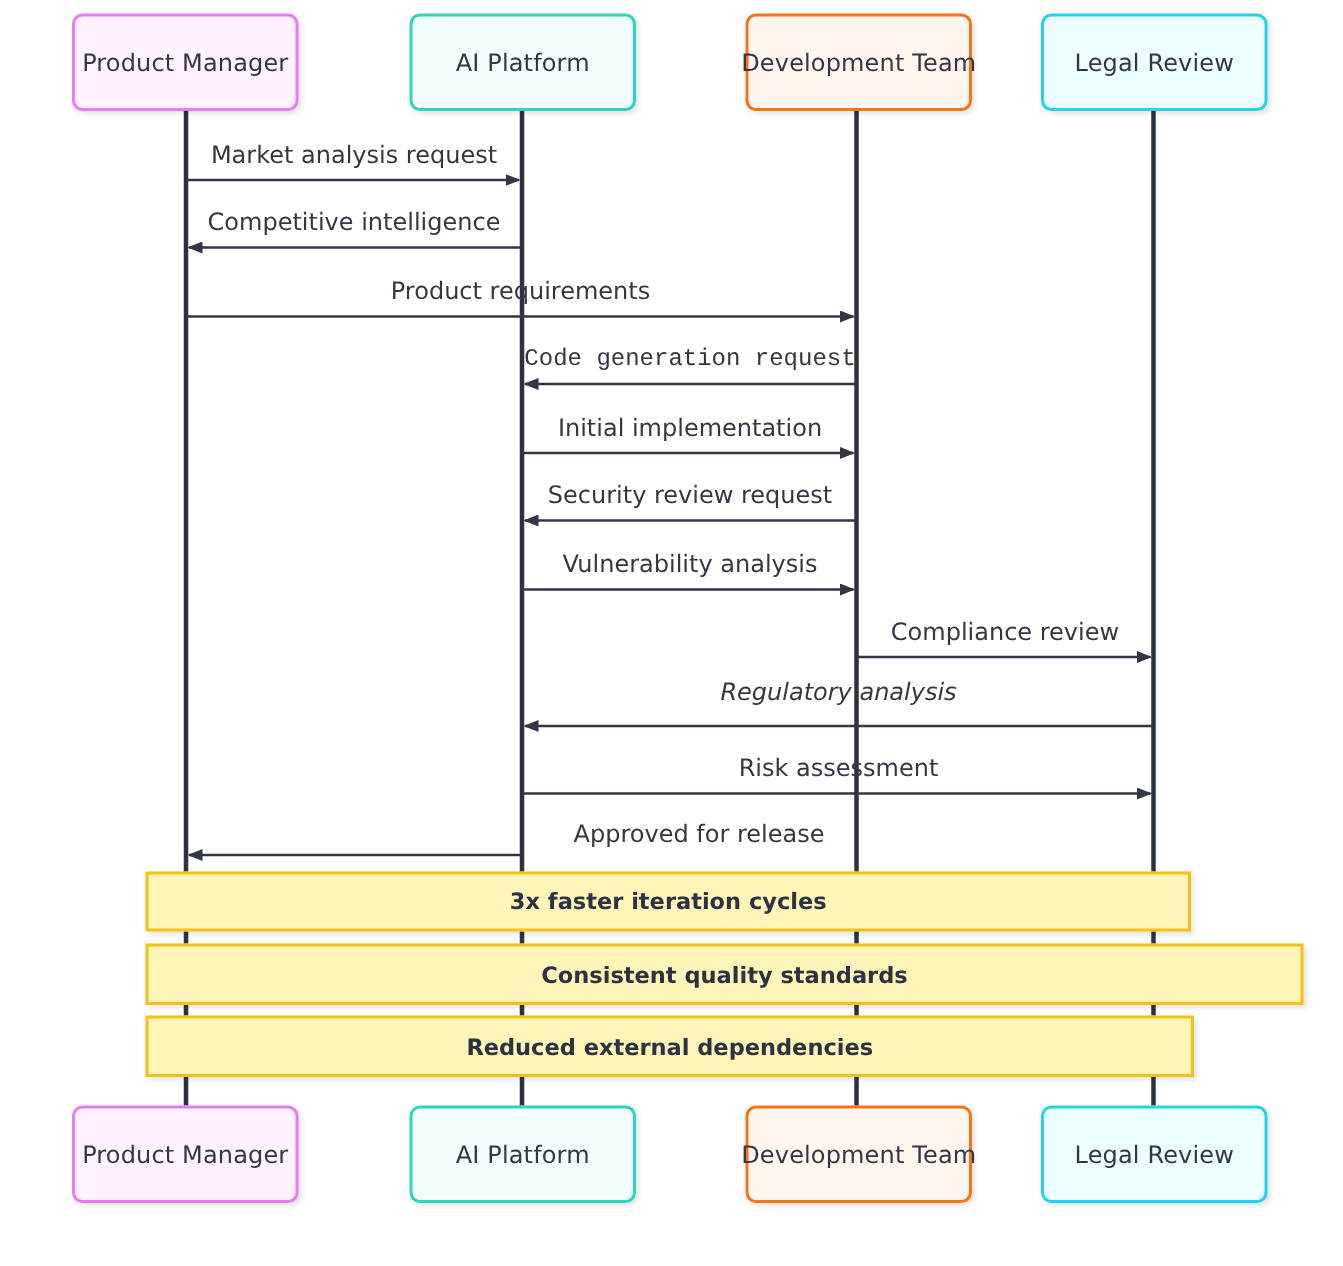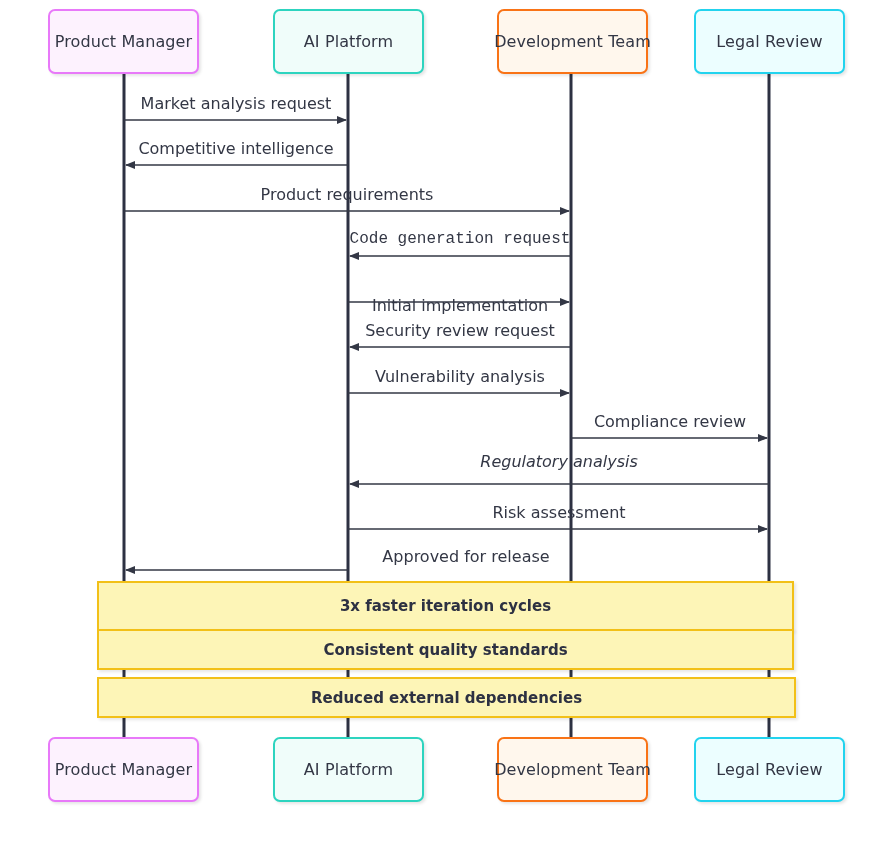"Initial implementation" div.msg-label { margin-top: 20px -> none }
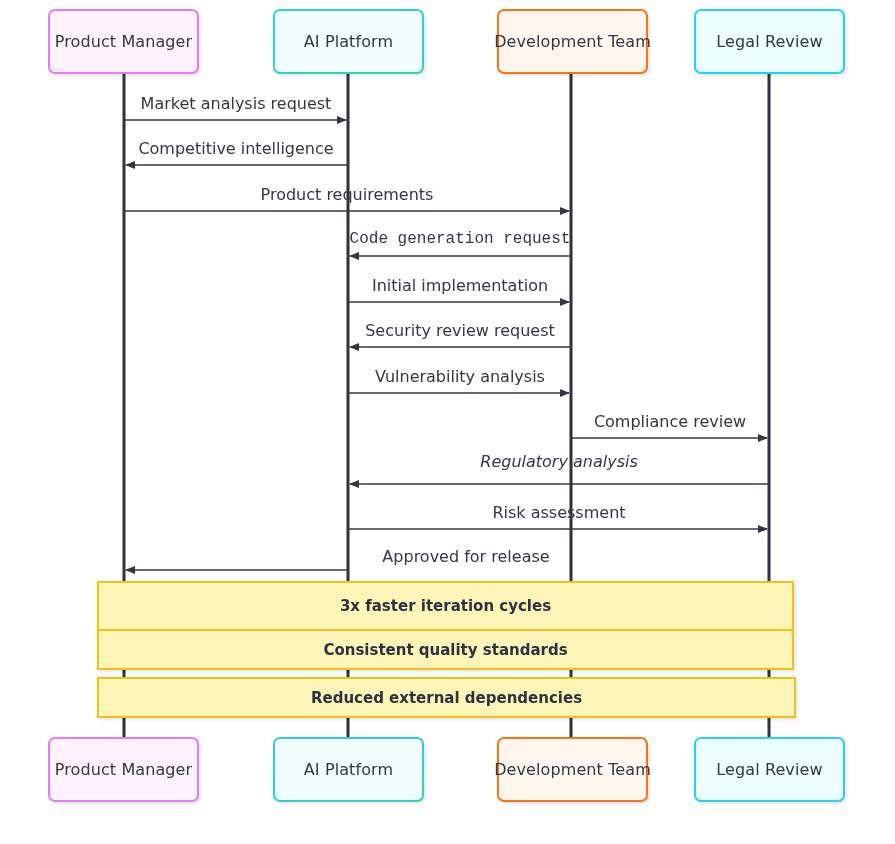"3x faster iteration cycles" div.note-box { height: 50px -> 40px }
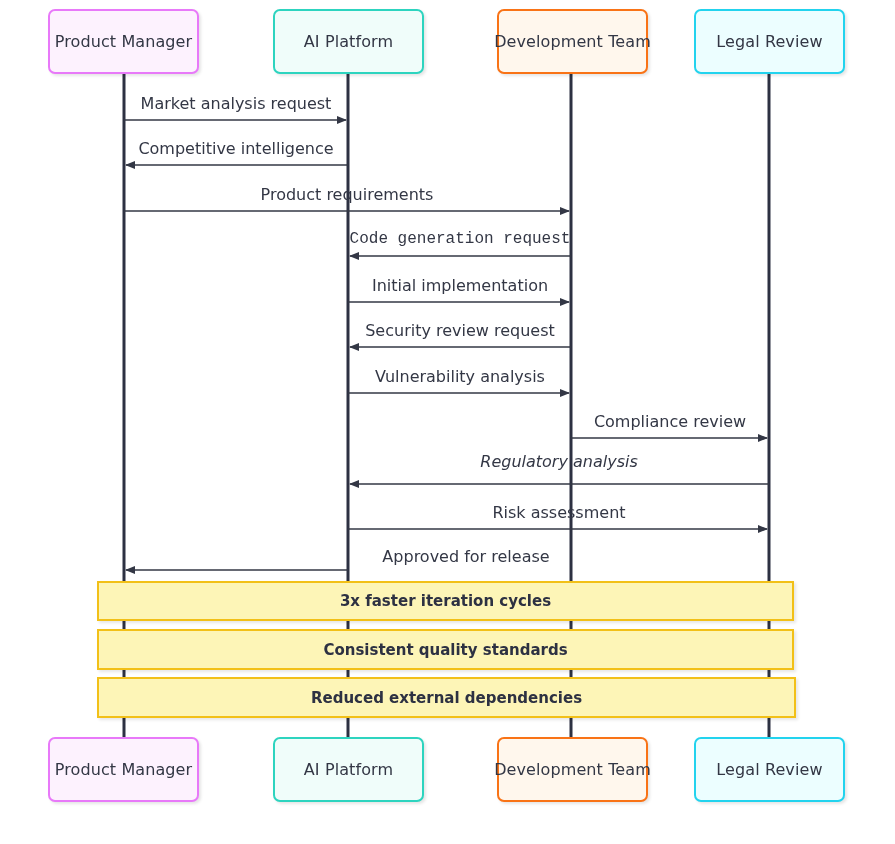"Consistent quality standards" div.note-box { width: 697px -> 772px }
